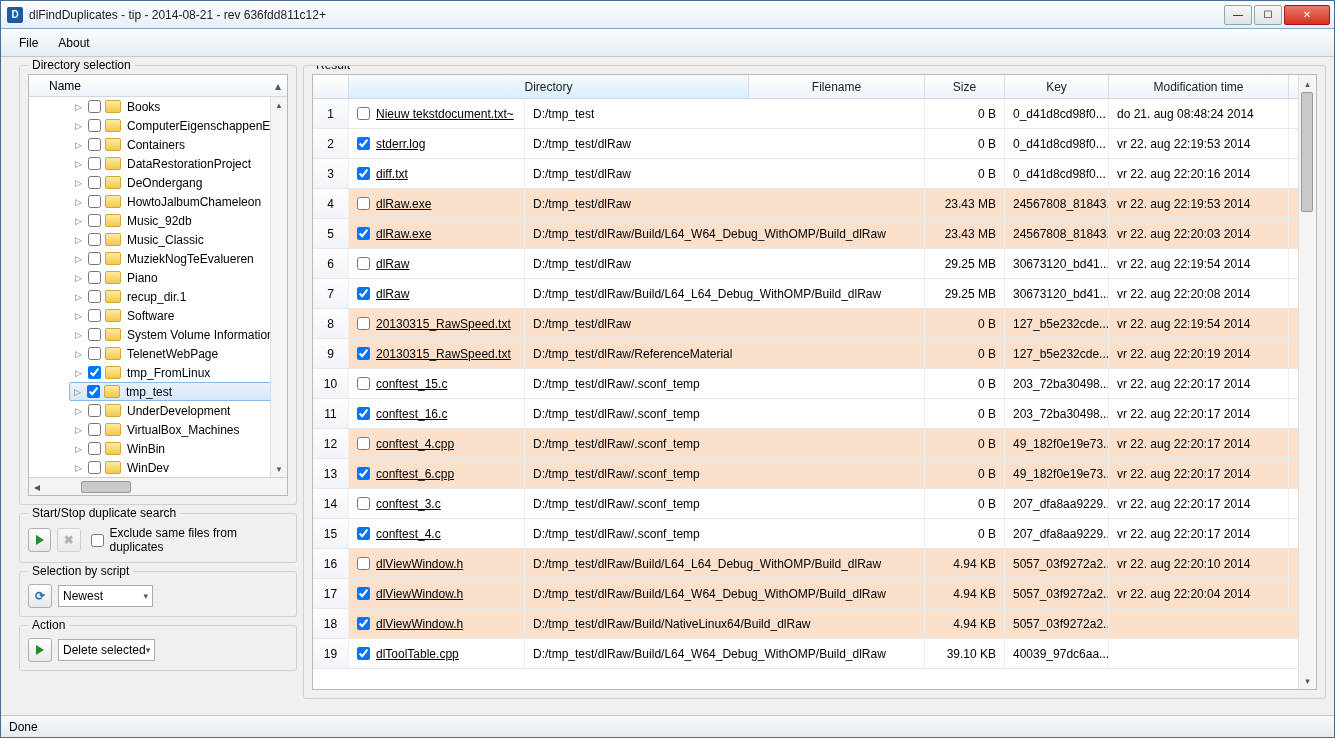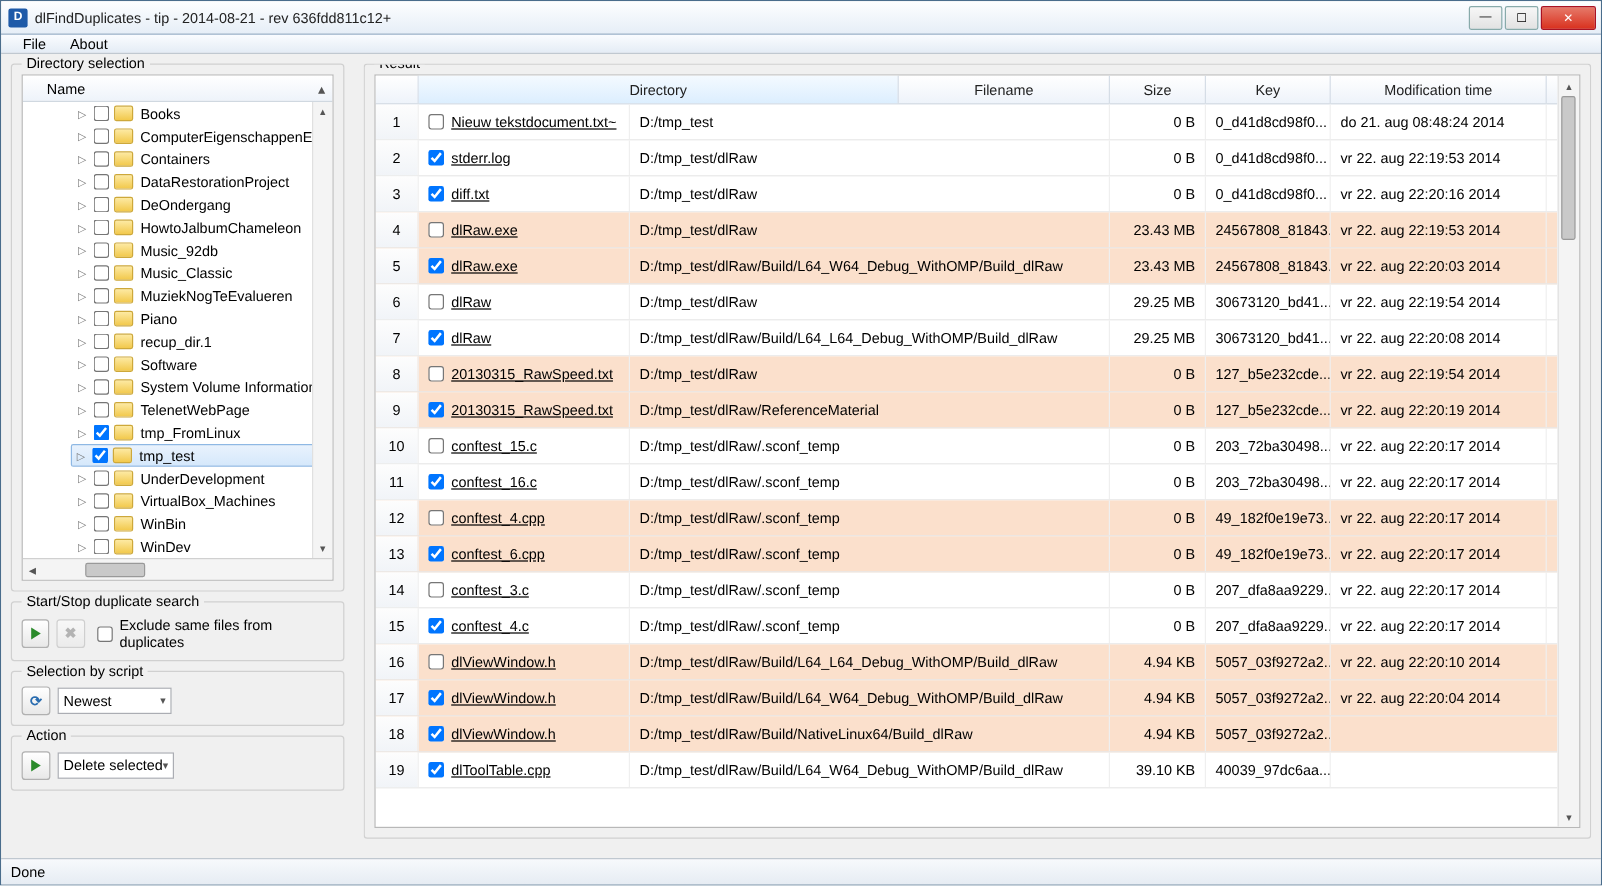"File" .menubar { height: 16px -> 28px }
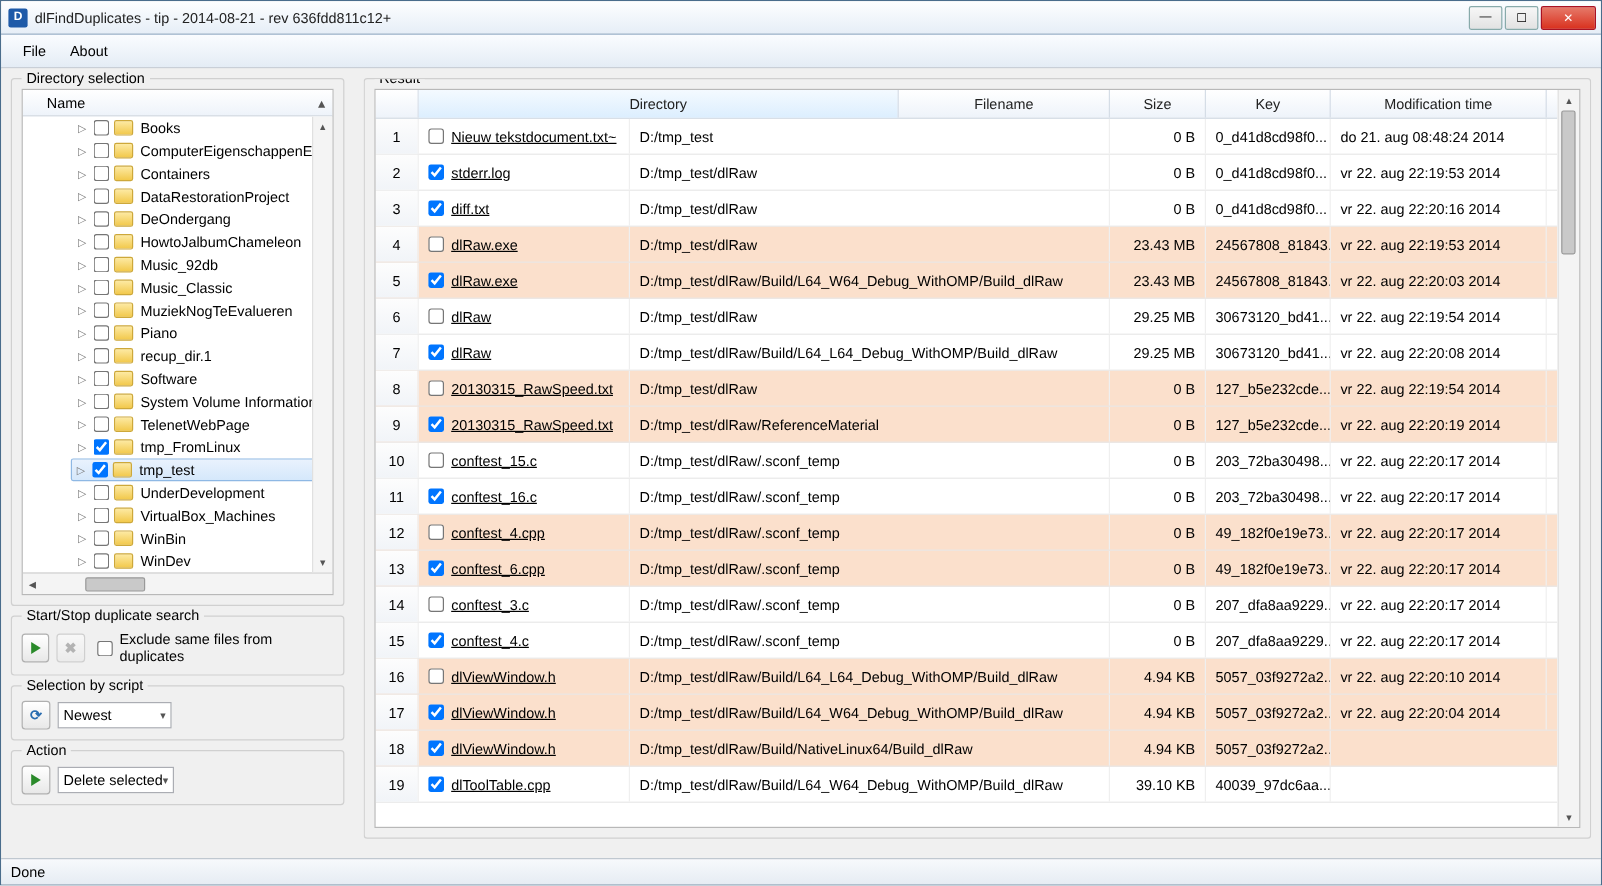"Directory selection" .client { gap: 16px -> 6px; margin-left: none -> 10px }
